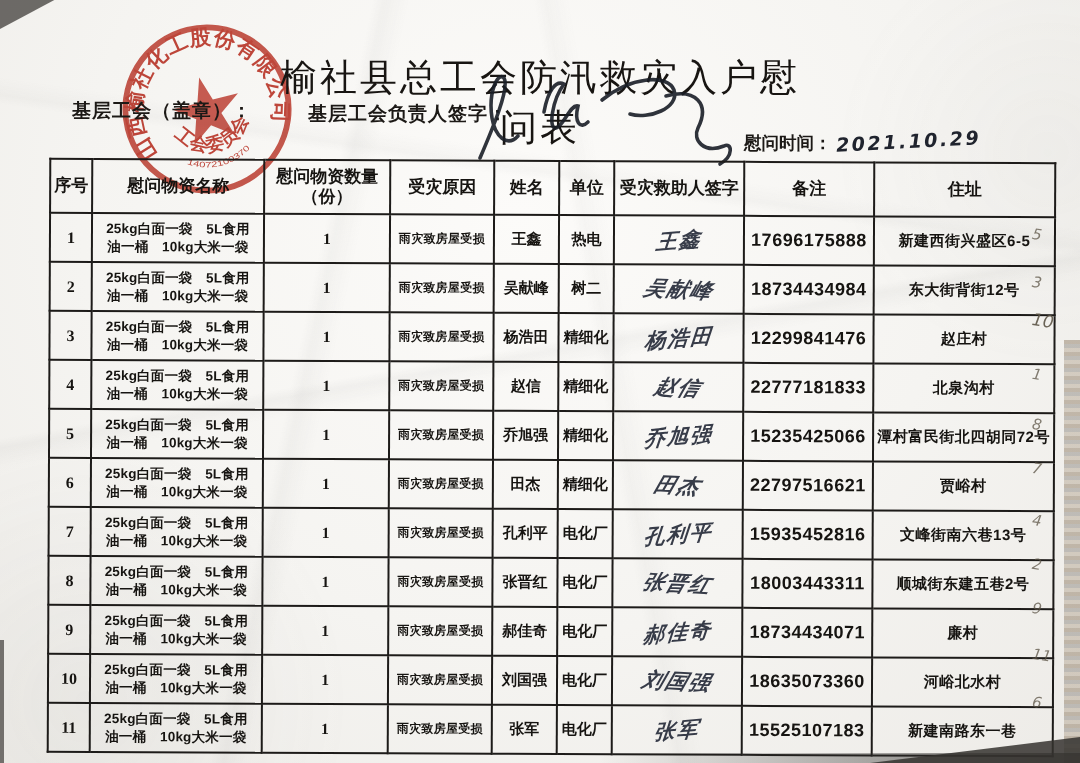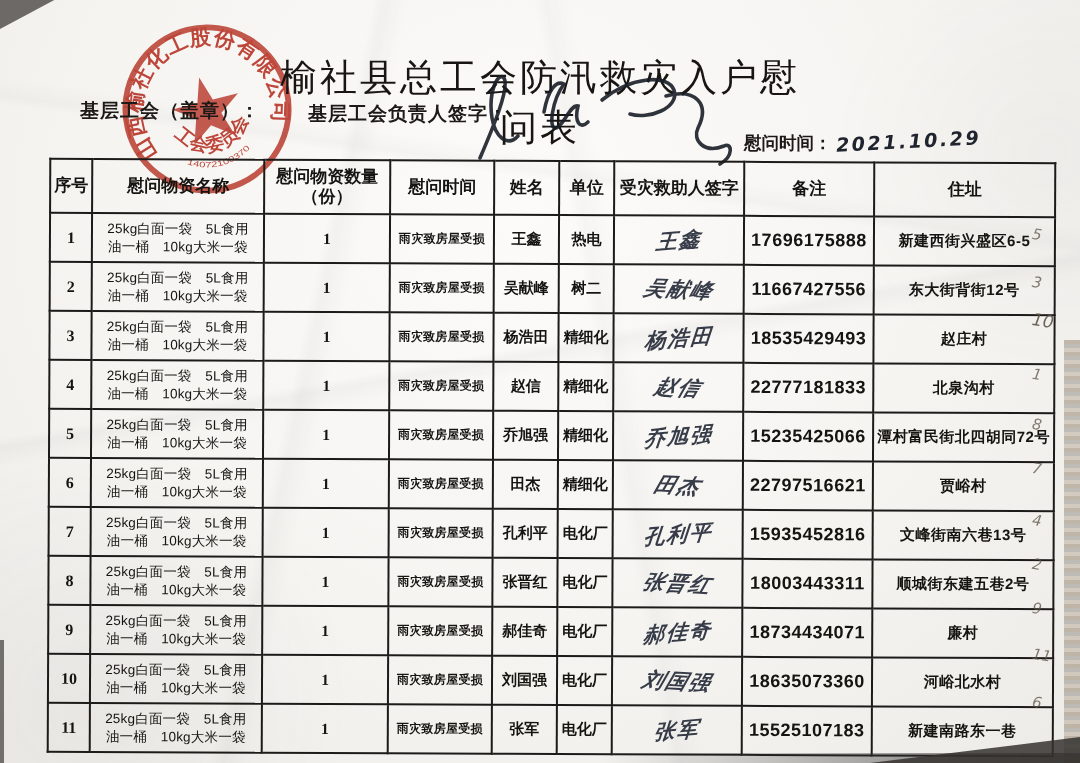"基层工会（盖章）：" .lbl-stamp { left: 80px -> 72px }
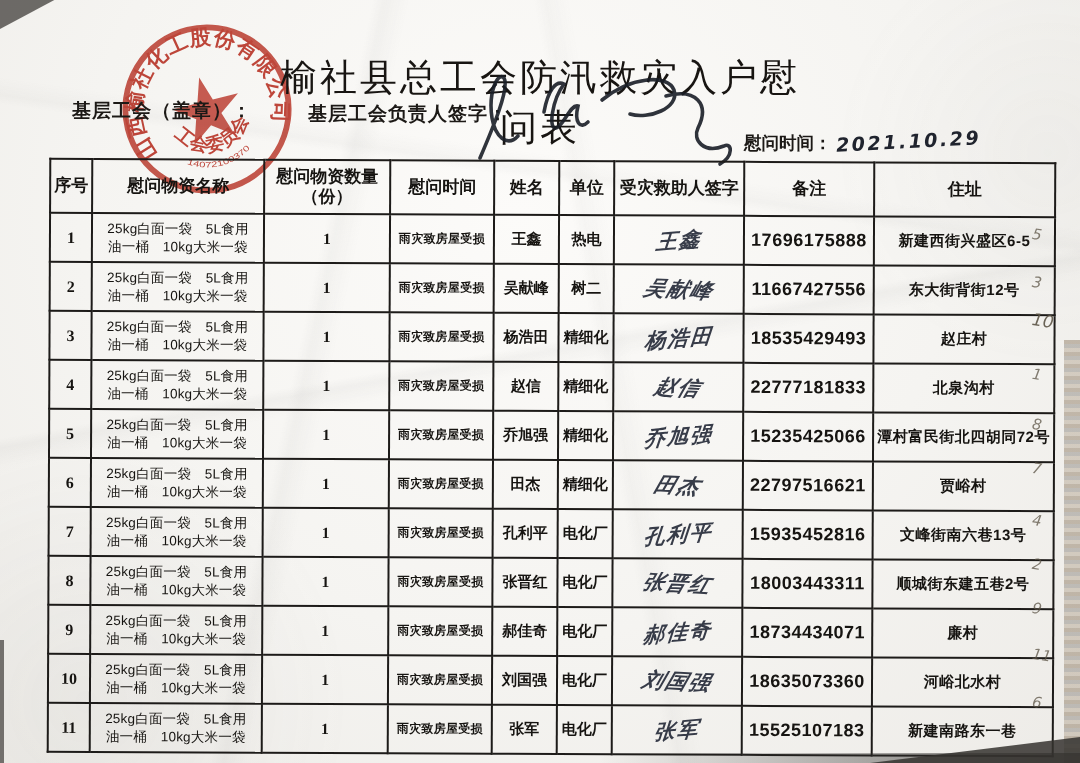"慰问时间" th { text: 慰问时间 -> 受灾原因 }
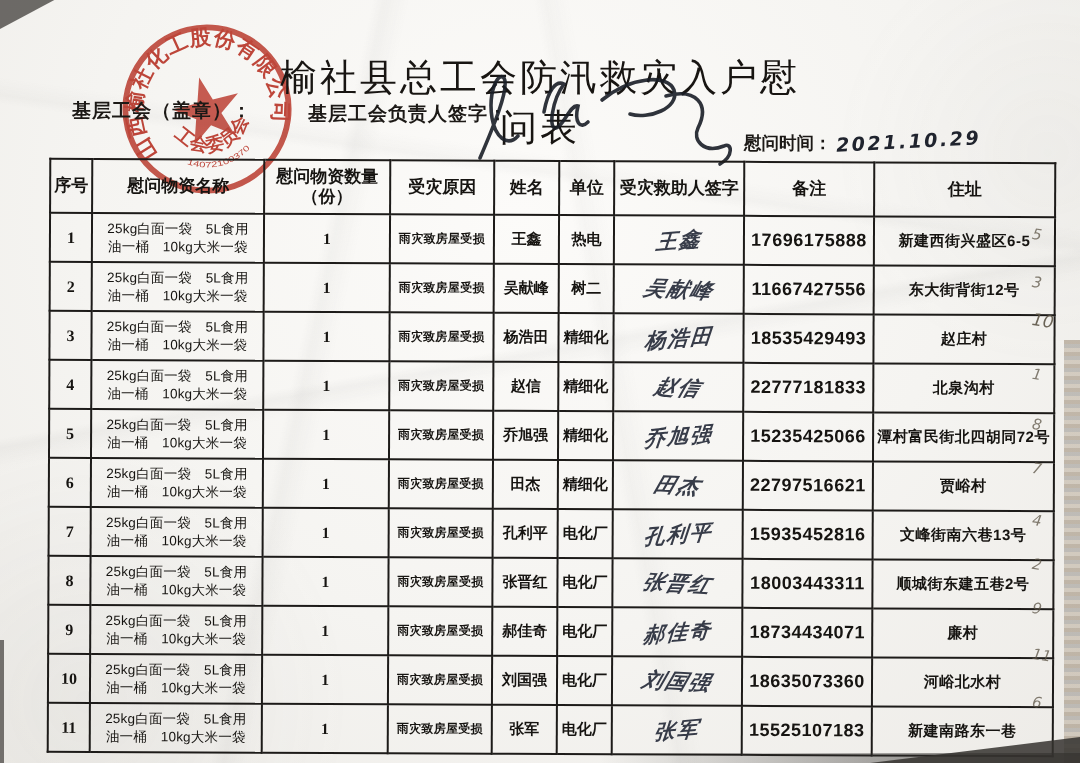"25kg白面一袋 5L食用" td.c-mat { font-weight: 400 -> 700 }
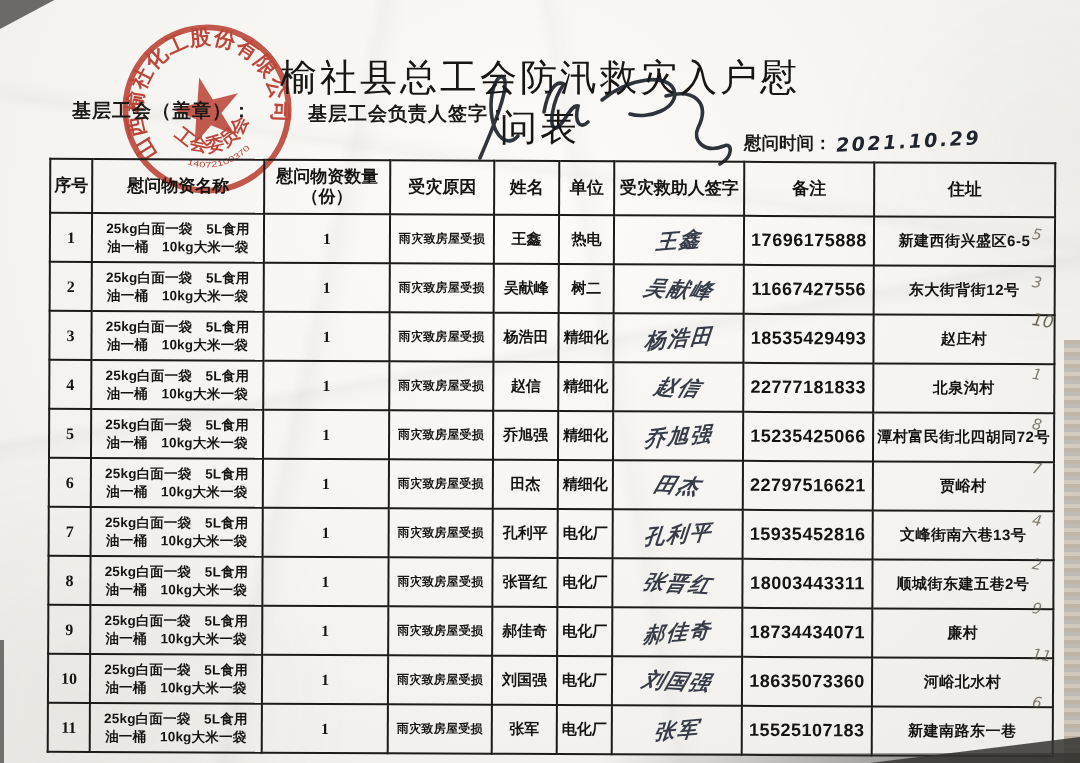"11667427556" td.c-note { text: 11667427556 -> 18734434984 }
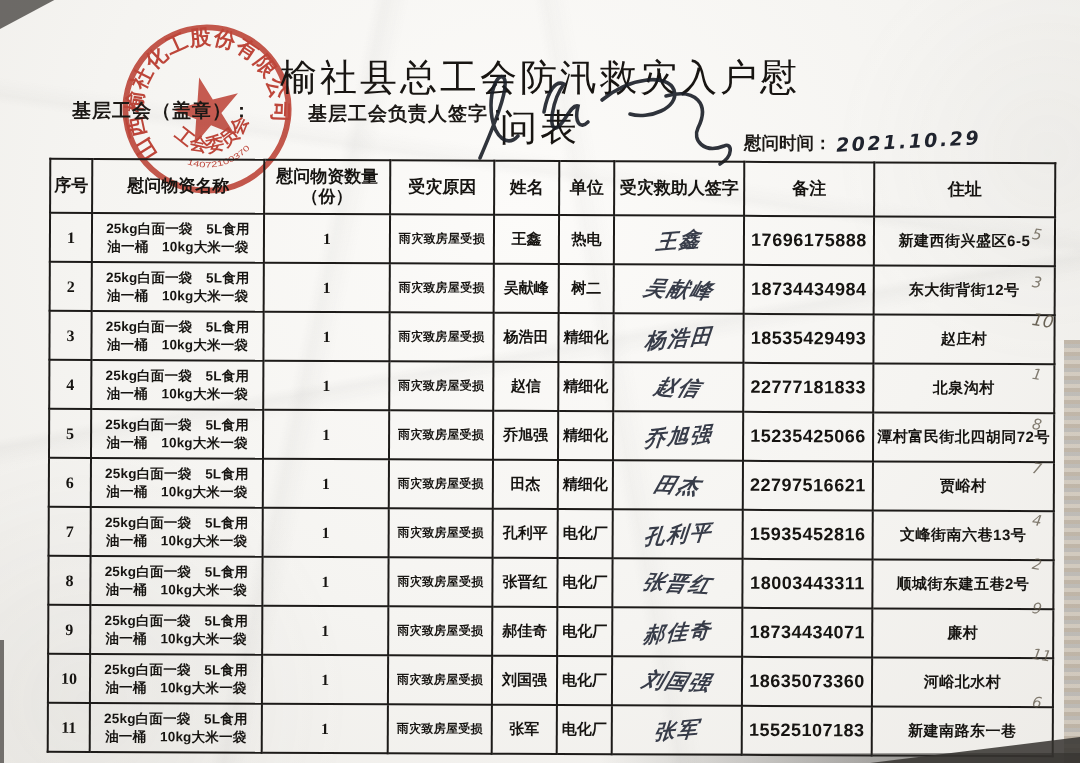"18535429493" td.c-note { text: 18535429493 -> 12299841476 }
